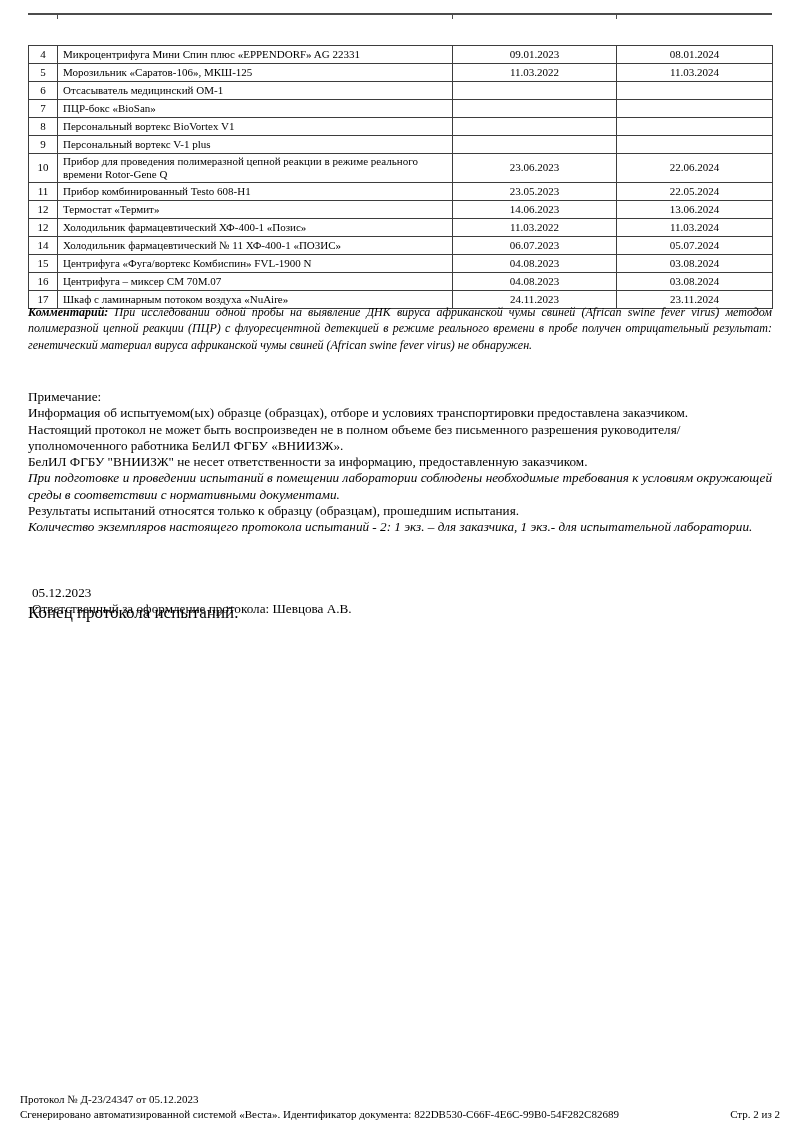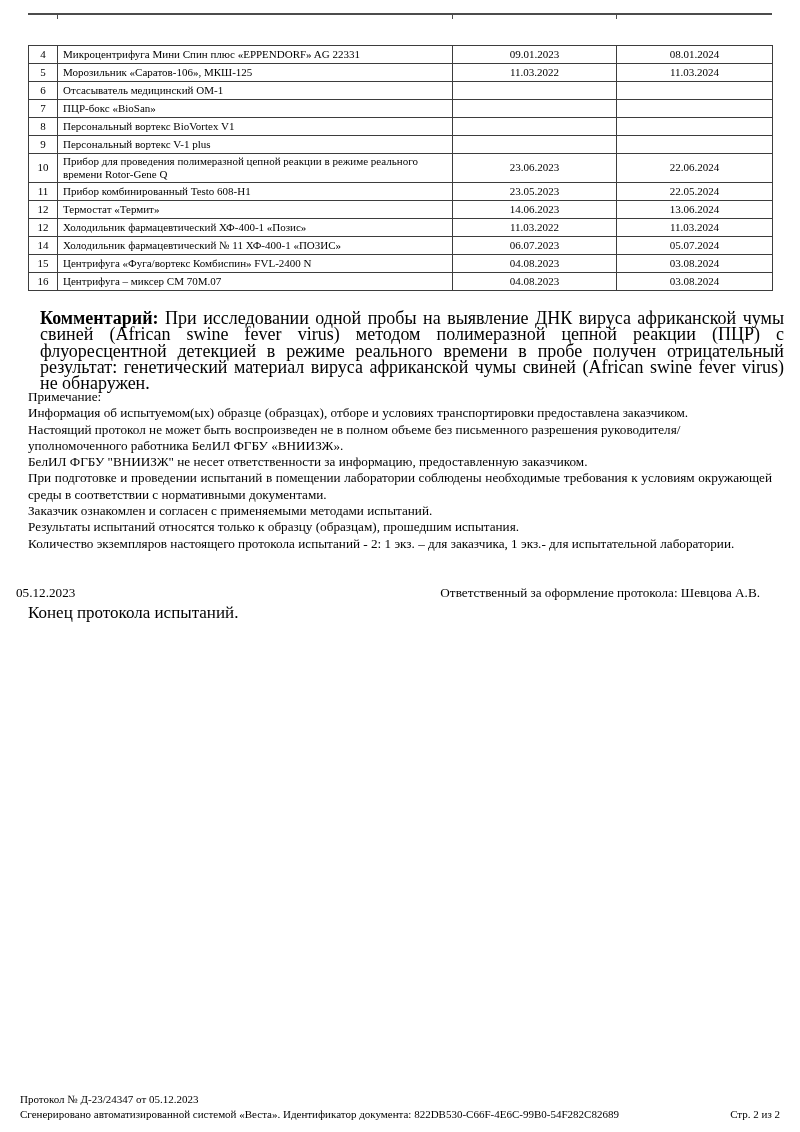"Центрифуга «Фуга/вортекс Комбиспин»" td.c-name { text: FVL-2400 -> FVL-1900 }
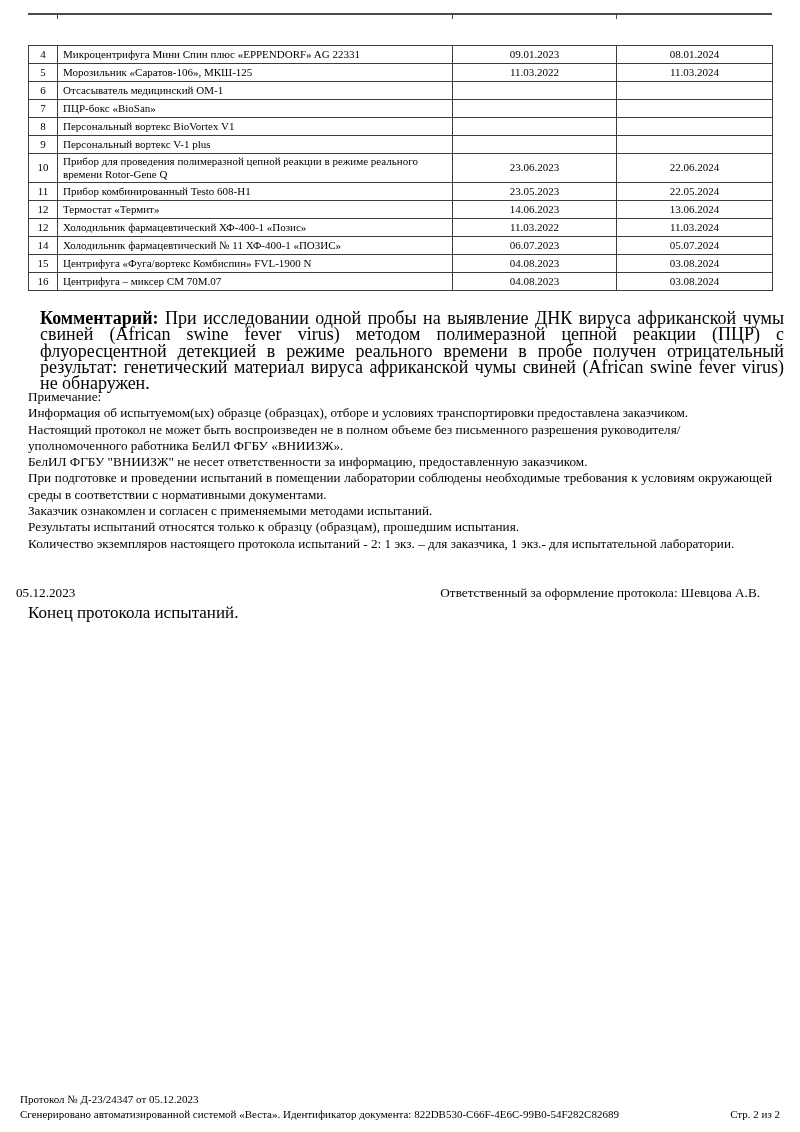"17" tr { html: none -> <tr> <td>17</td> <td>Шкаф с ламинарным потоком воздуха «NuAire»</td> <td>24.11.2023</td> <td>23.11.2024</td> </tr> }
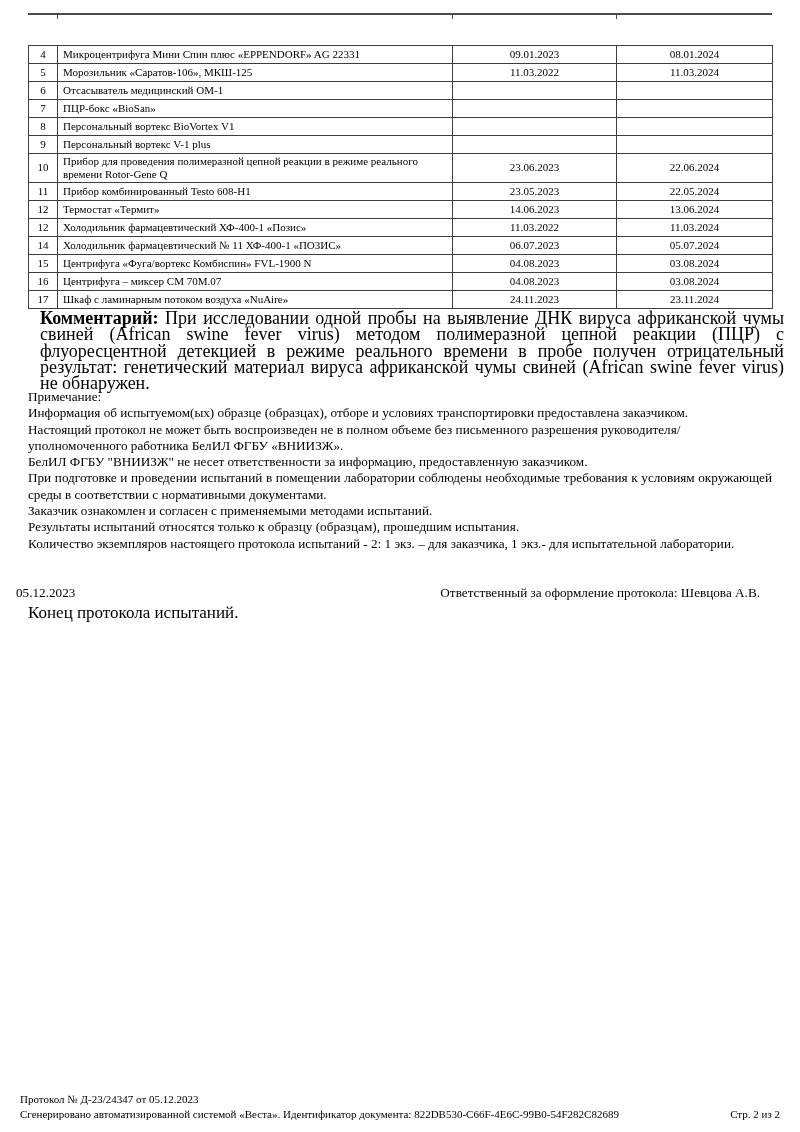"Комментарий: При исследовании одной" .comment { font-size: 18px -> 12px; font-style: none -> italic; left: 40px -> 28px }
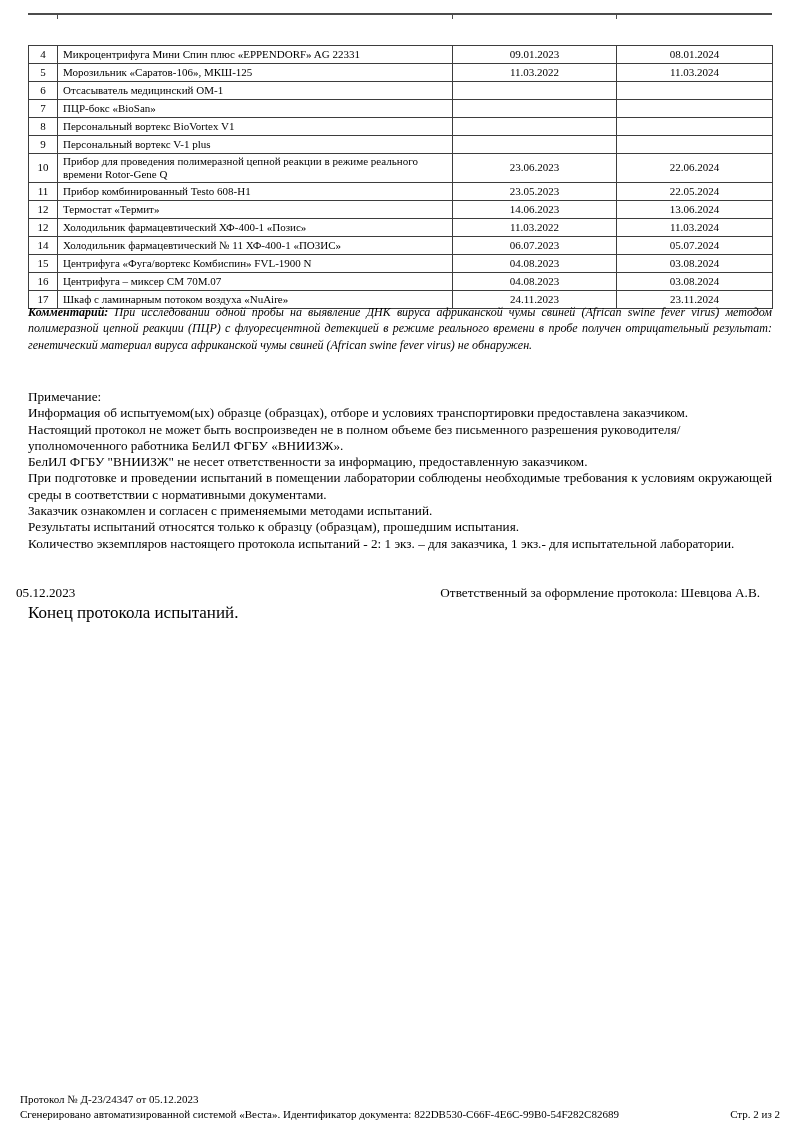"При подготовке и проведении испытаний" .just { font-style: none -> italic }
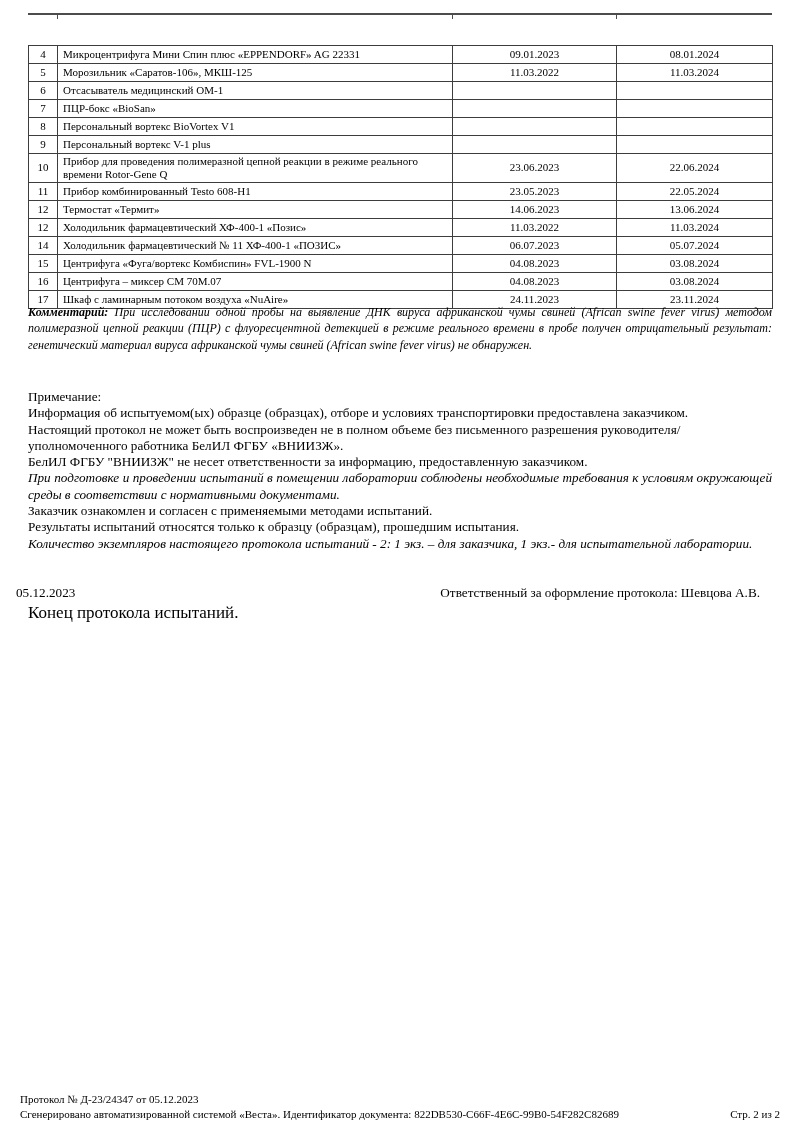"Заказчик ознакомлен и согласен с" p { html: <p>Заказчик ознакомлен и согласен с применяемыми методами испытаний.</p> -> none }
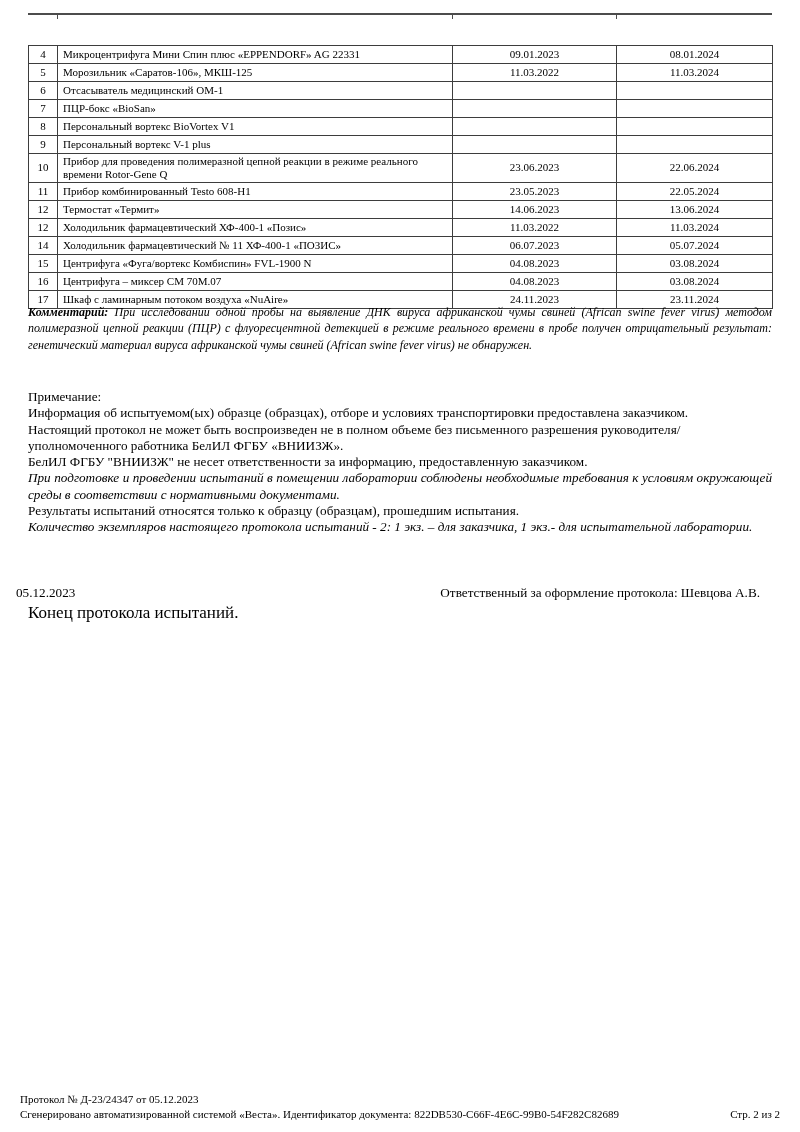"05.12.2023" .sig-row { flex-direction: none -> column; left: 16px -> 32px }
